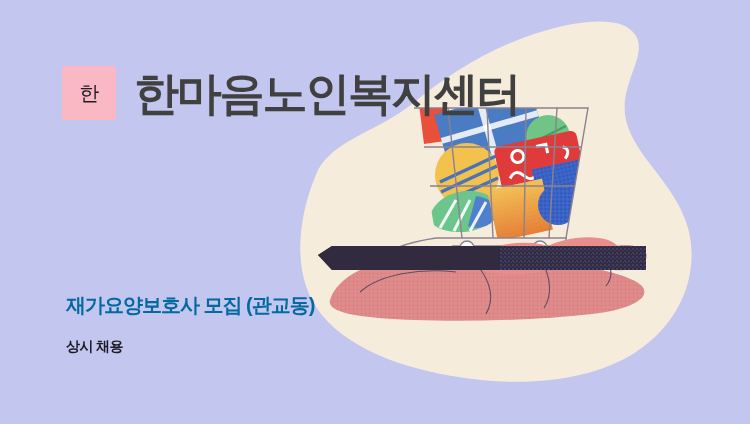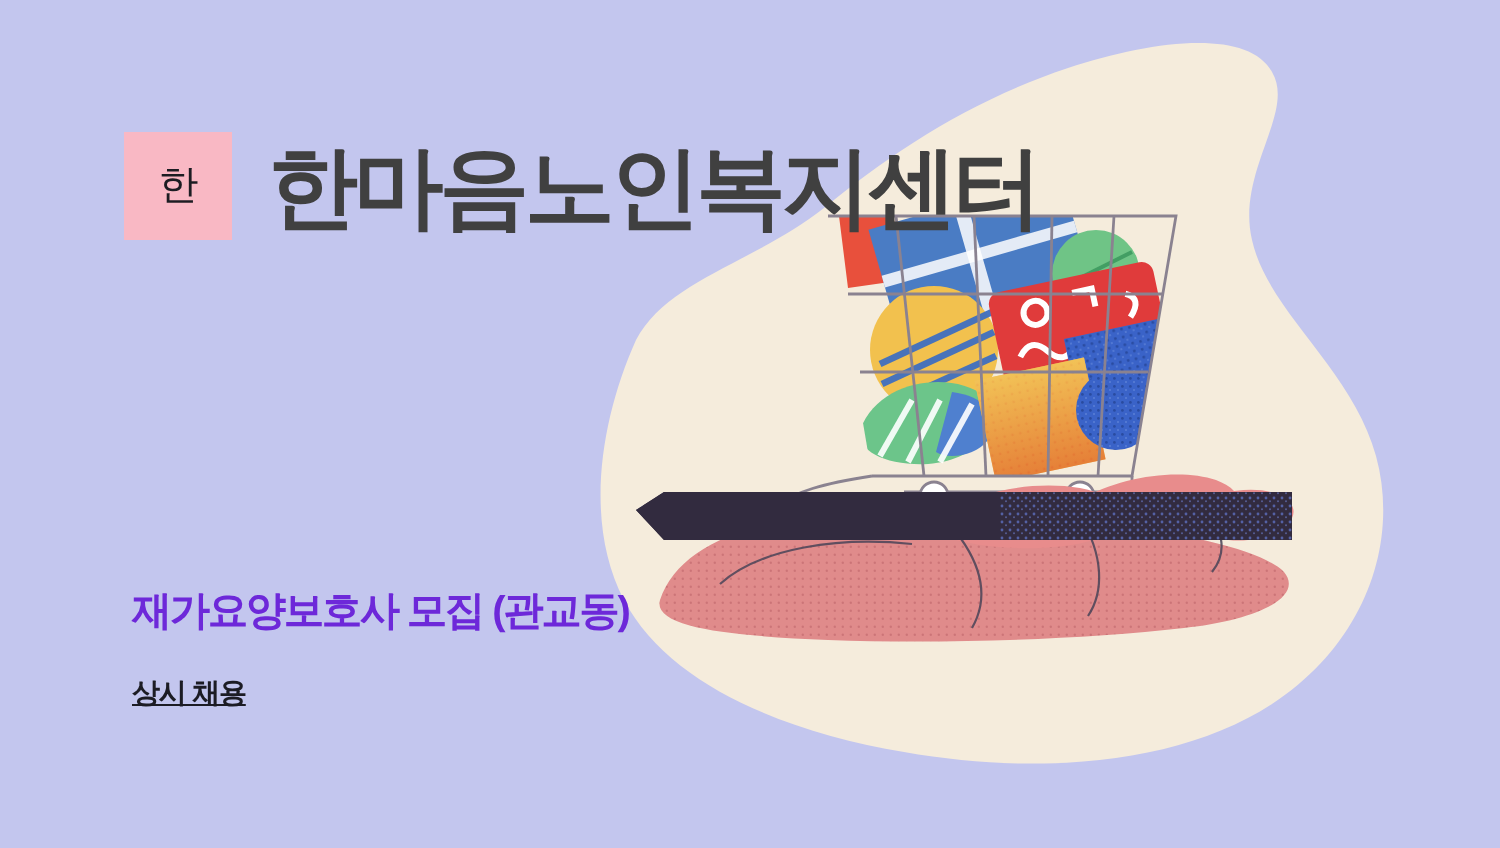"재가요양보호사 모집 (관교동)" .subtitle-main { color: #6d28d9 -> #0369a1 }
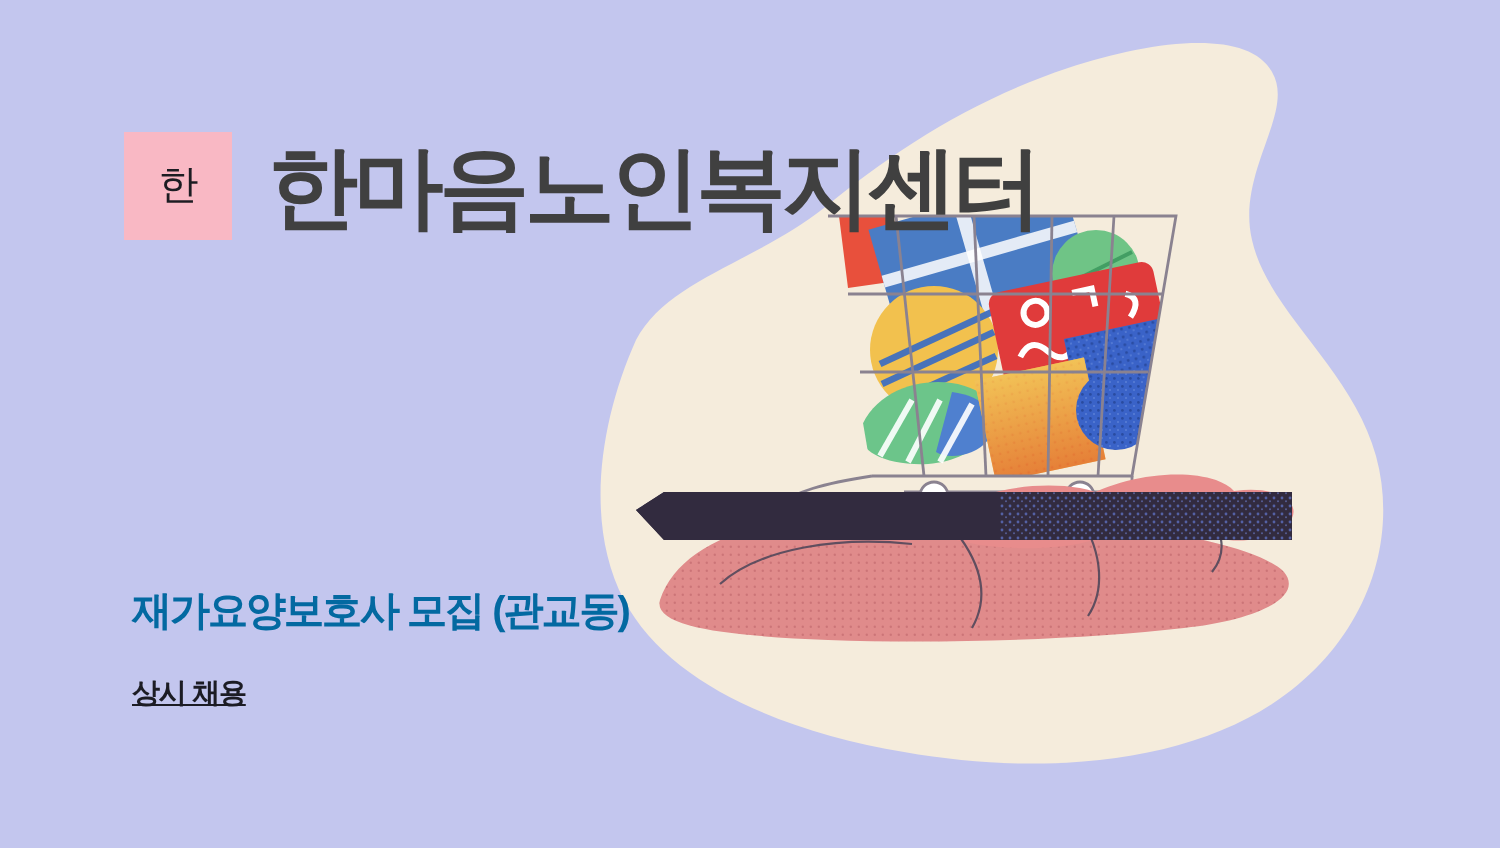"상시 채용" .subtitle-sub { text-decoration: underline -> none }
